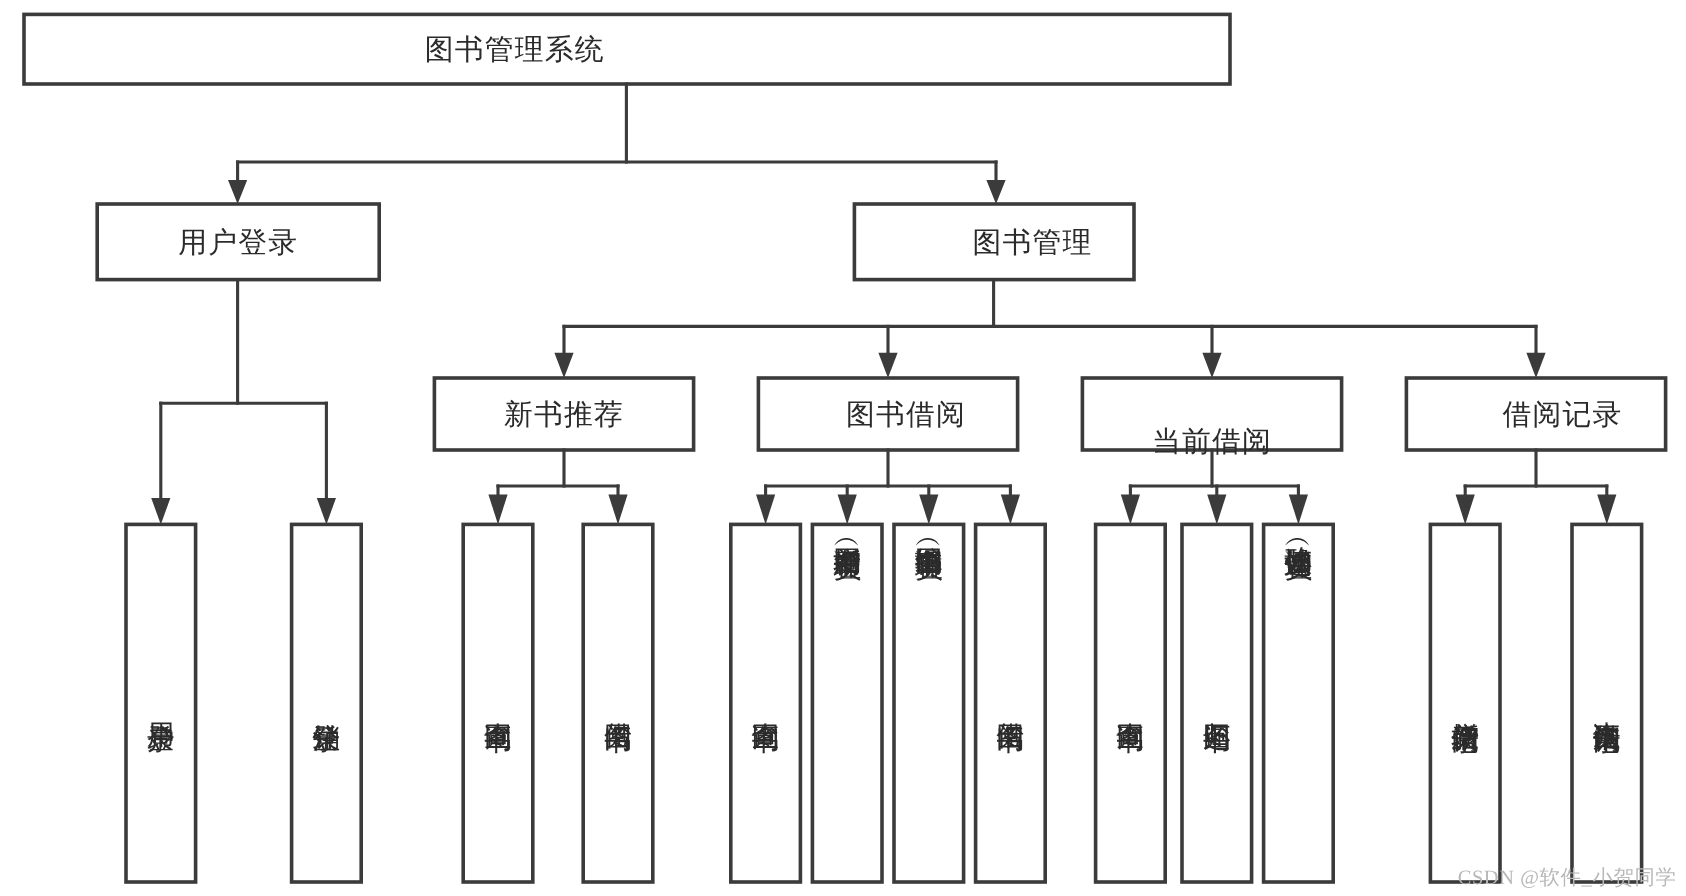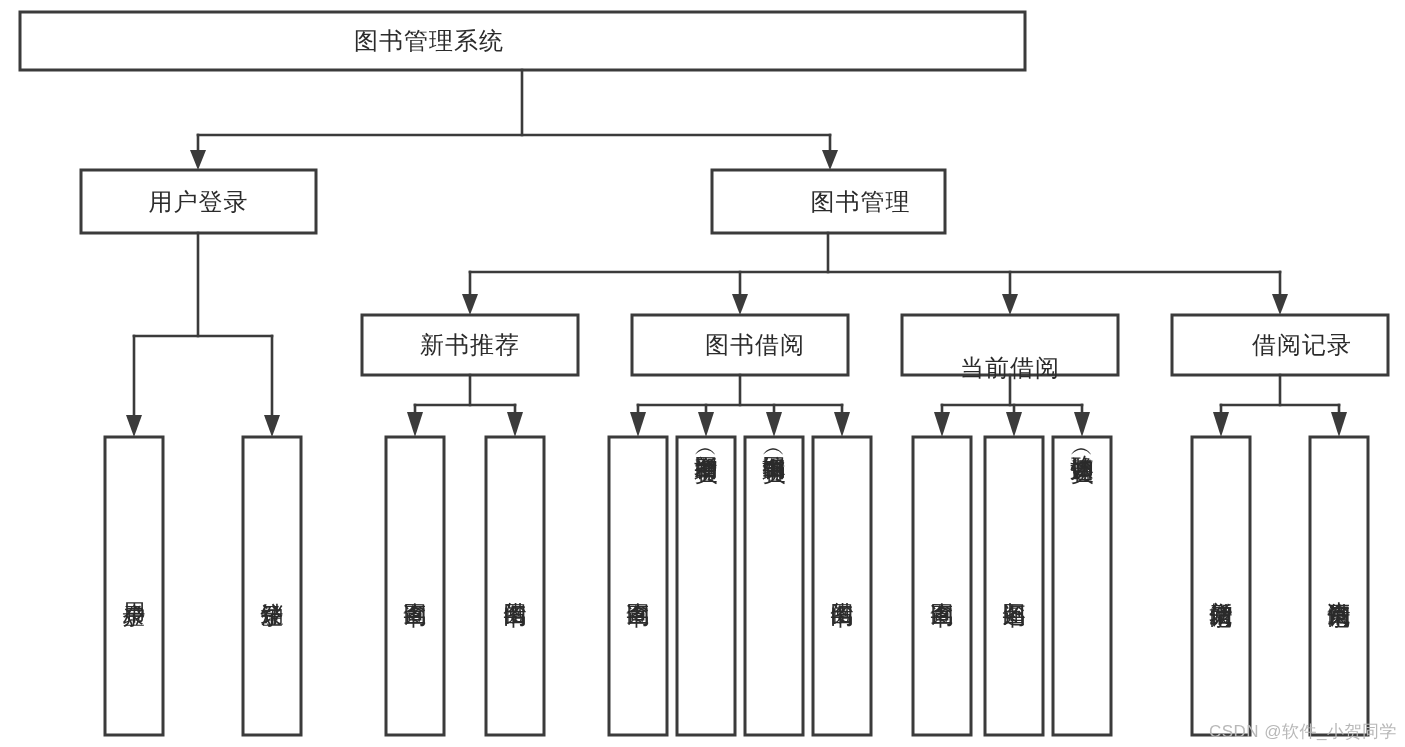"CSDN @软件_小贺同学" #watermark { font-family: Liberation Sans, sans-serif -> Liberation Serif, serif }
